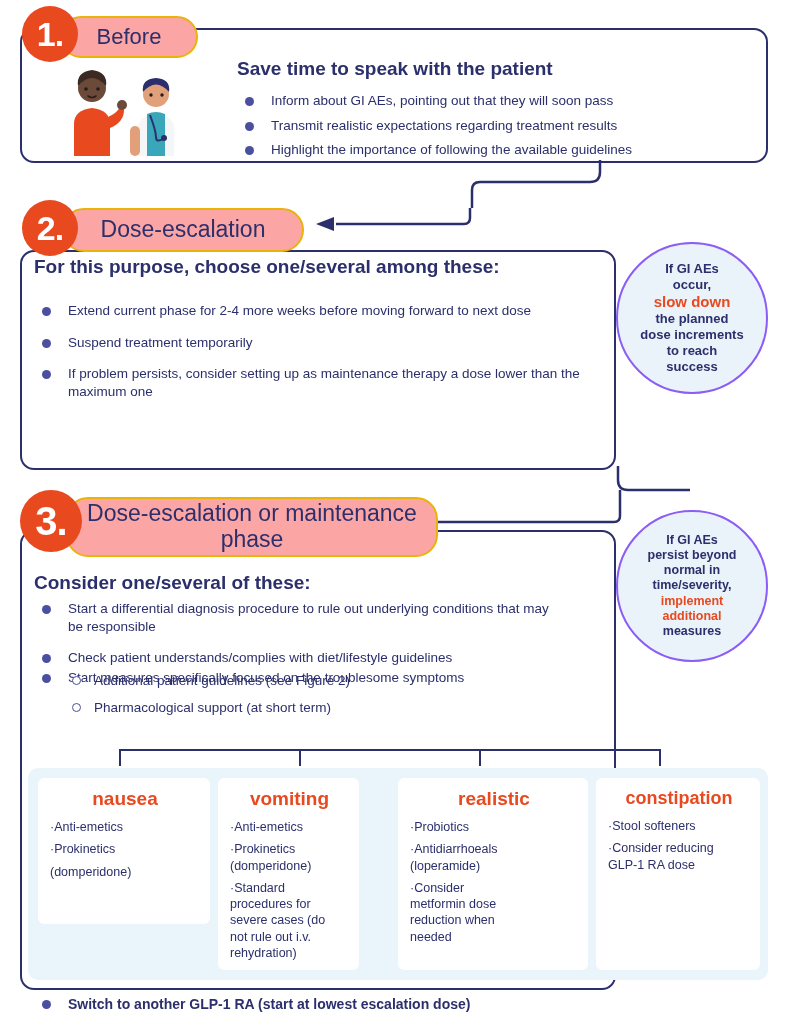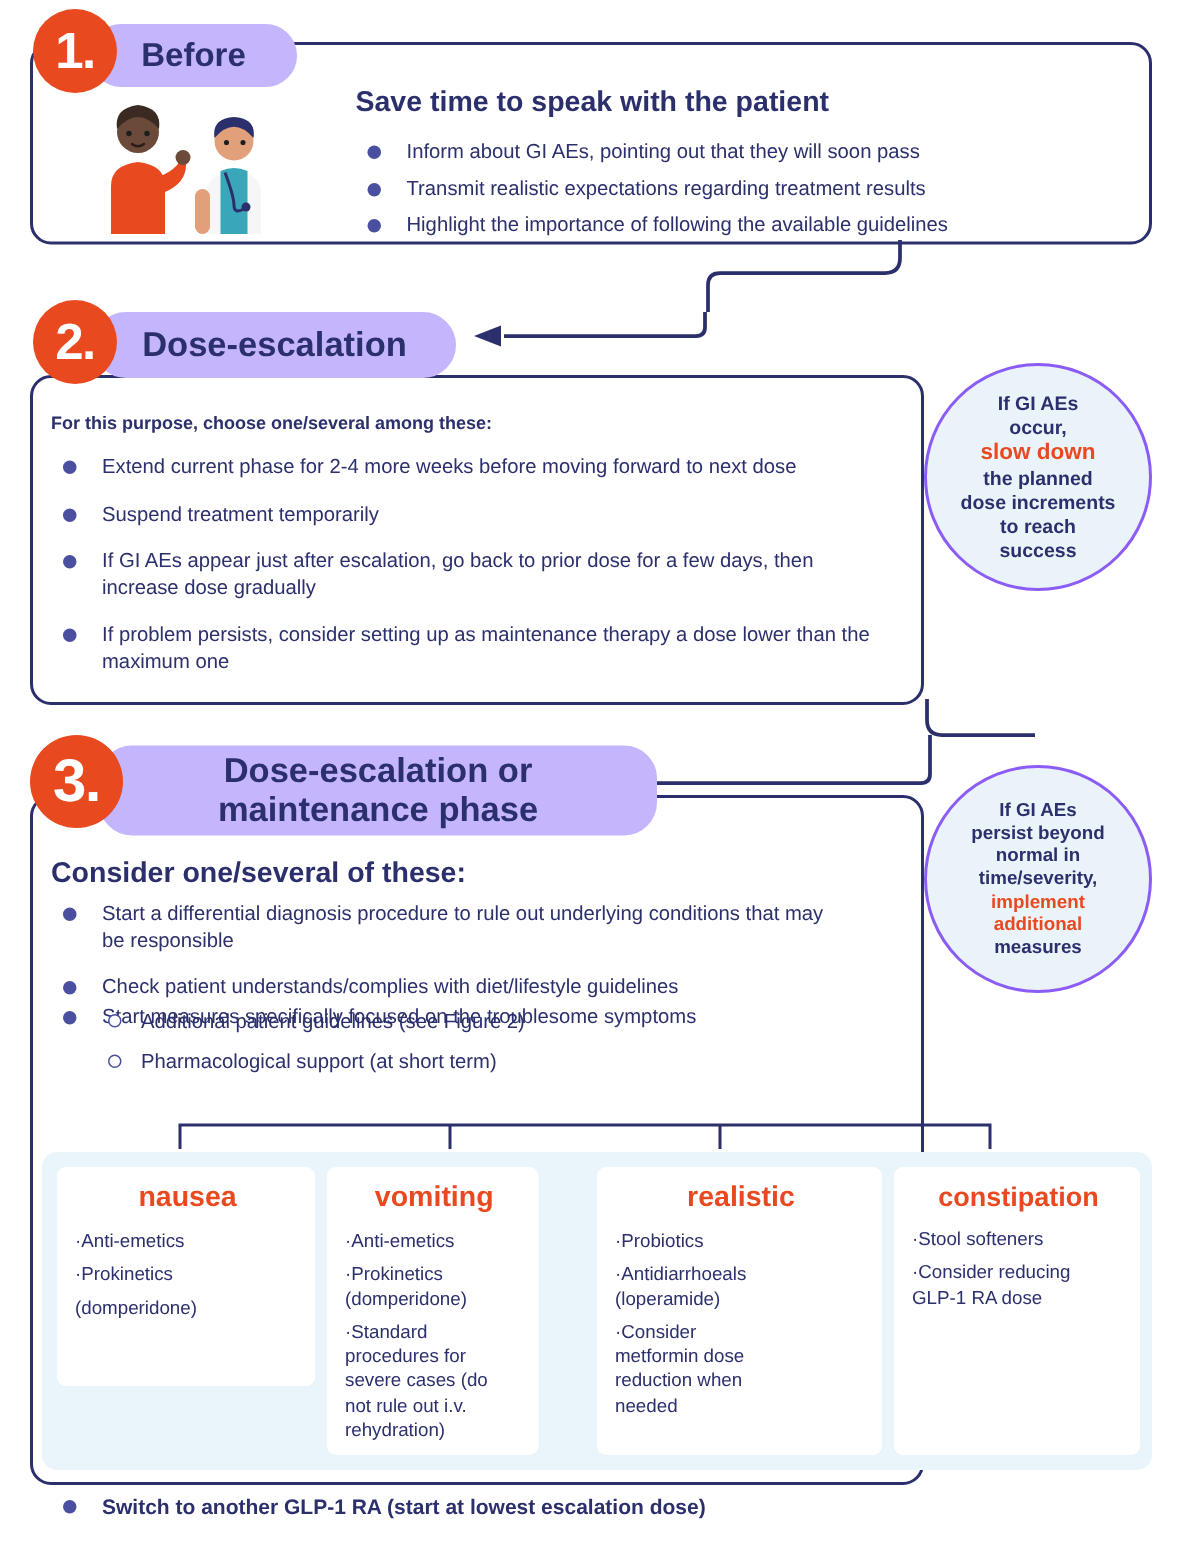"Before" .title-pill { background: #c4b5fd -> #fca5a5; border: 2px solid #c4b5fd -> 2px solid #eab308; font-weight: bold -> normal }
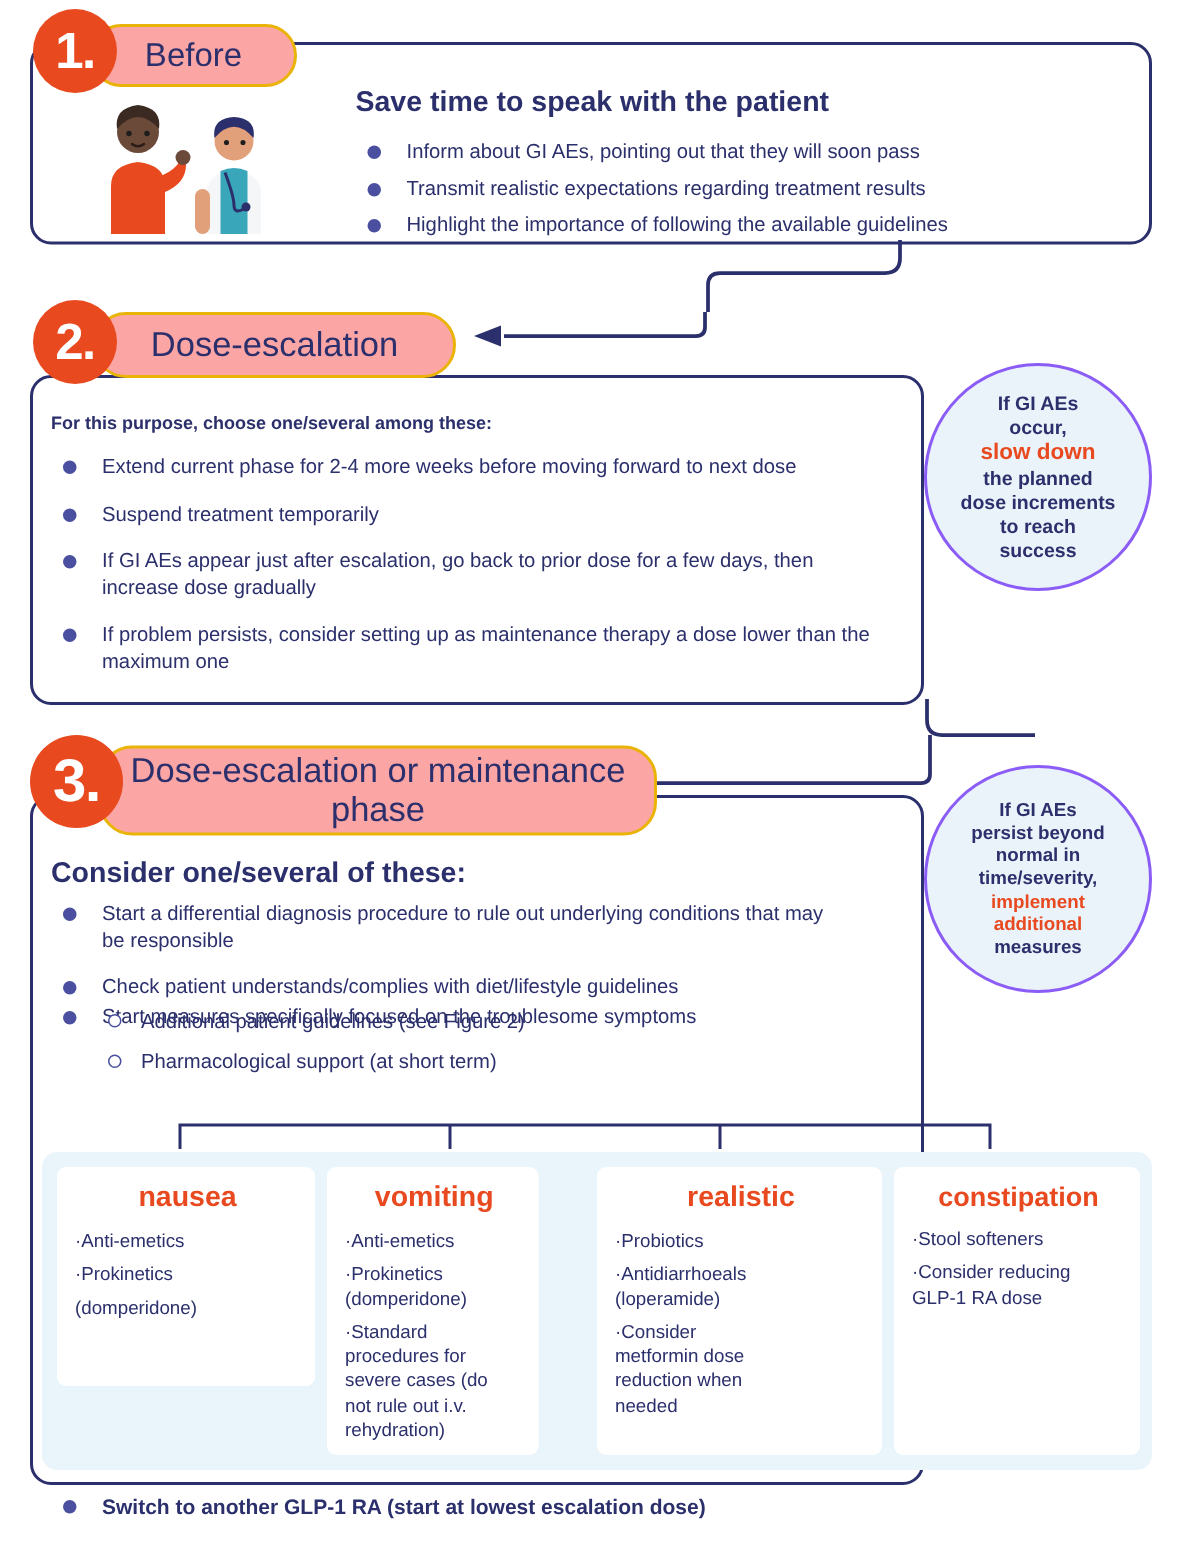"For this purpose, choose one/several" div.section-heading { font-size: 12px -> 19px; top: 275px -> 256px }
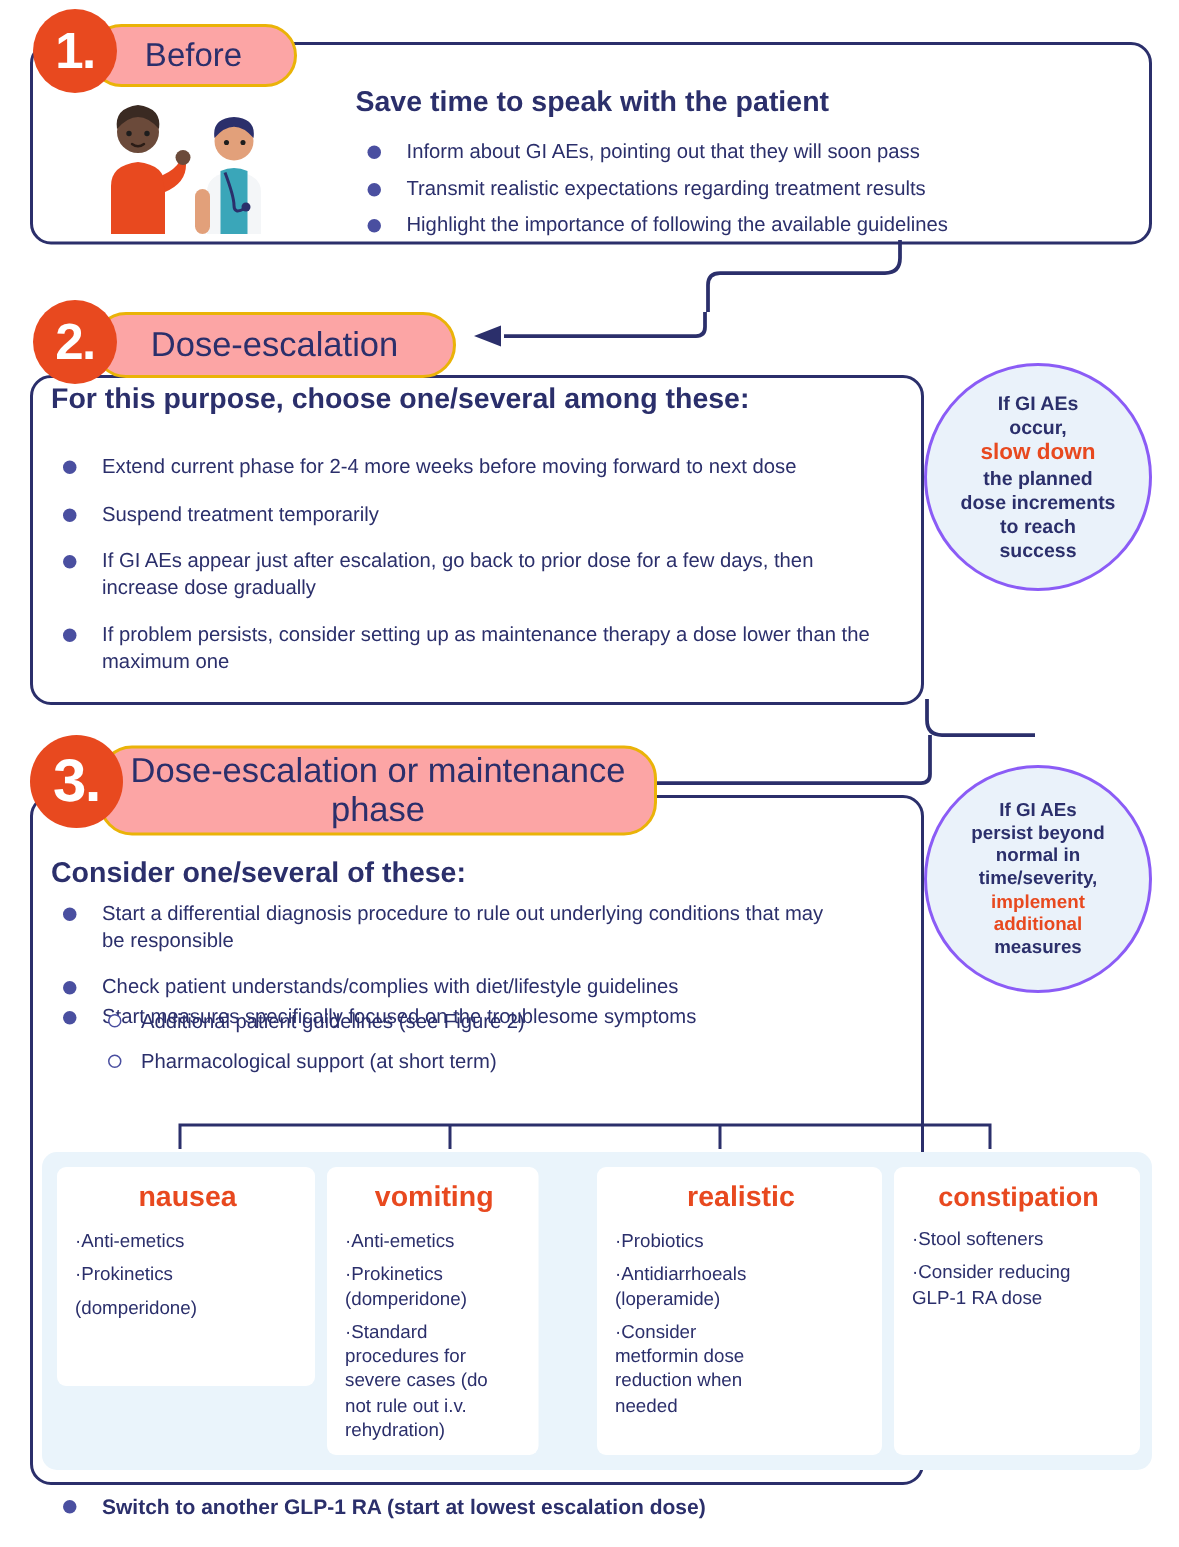"If GI AEs appear just" li { html: <li>If GI AEs appear just after escalation, go back to prior dose for a few days, then increase dose gradually</li> -> none }
